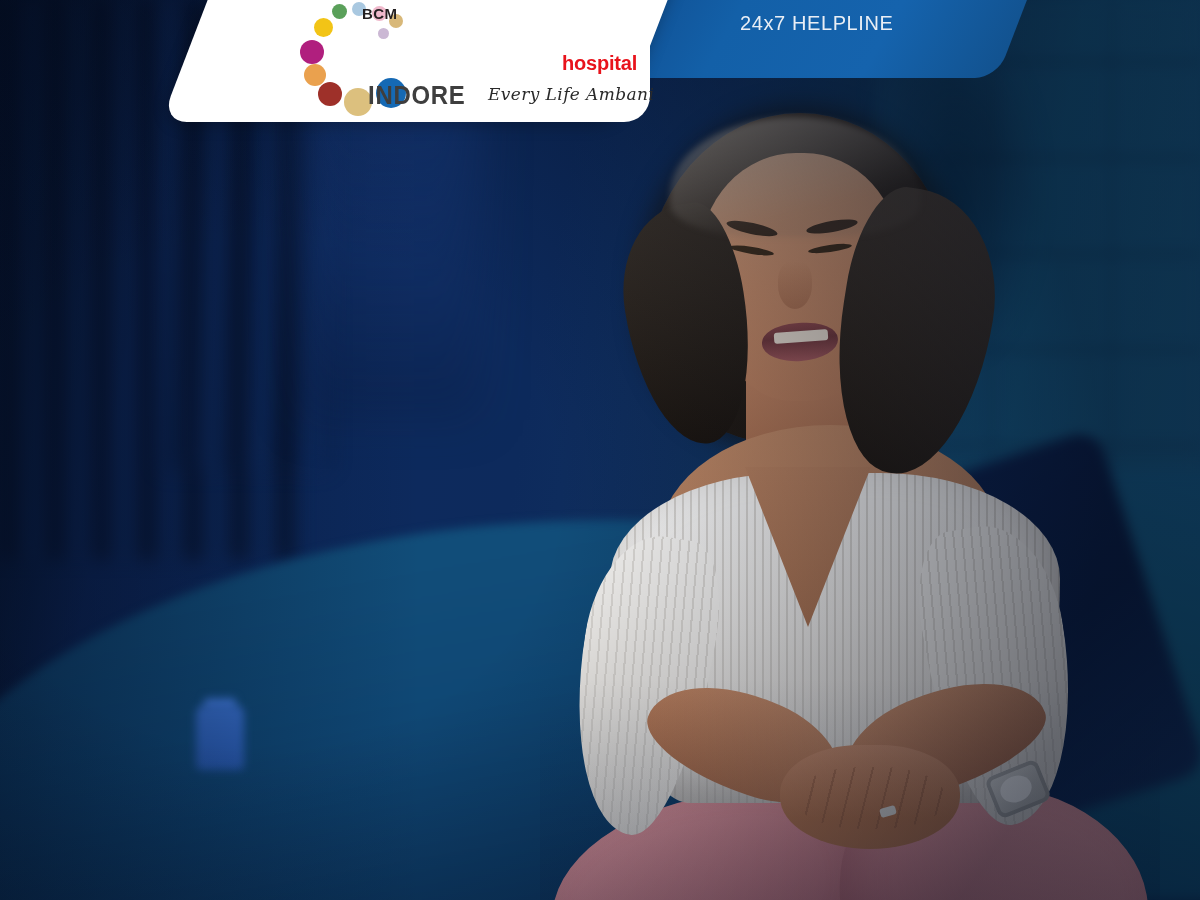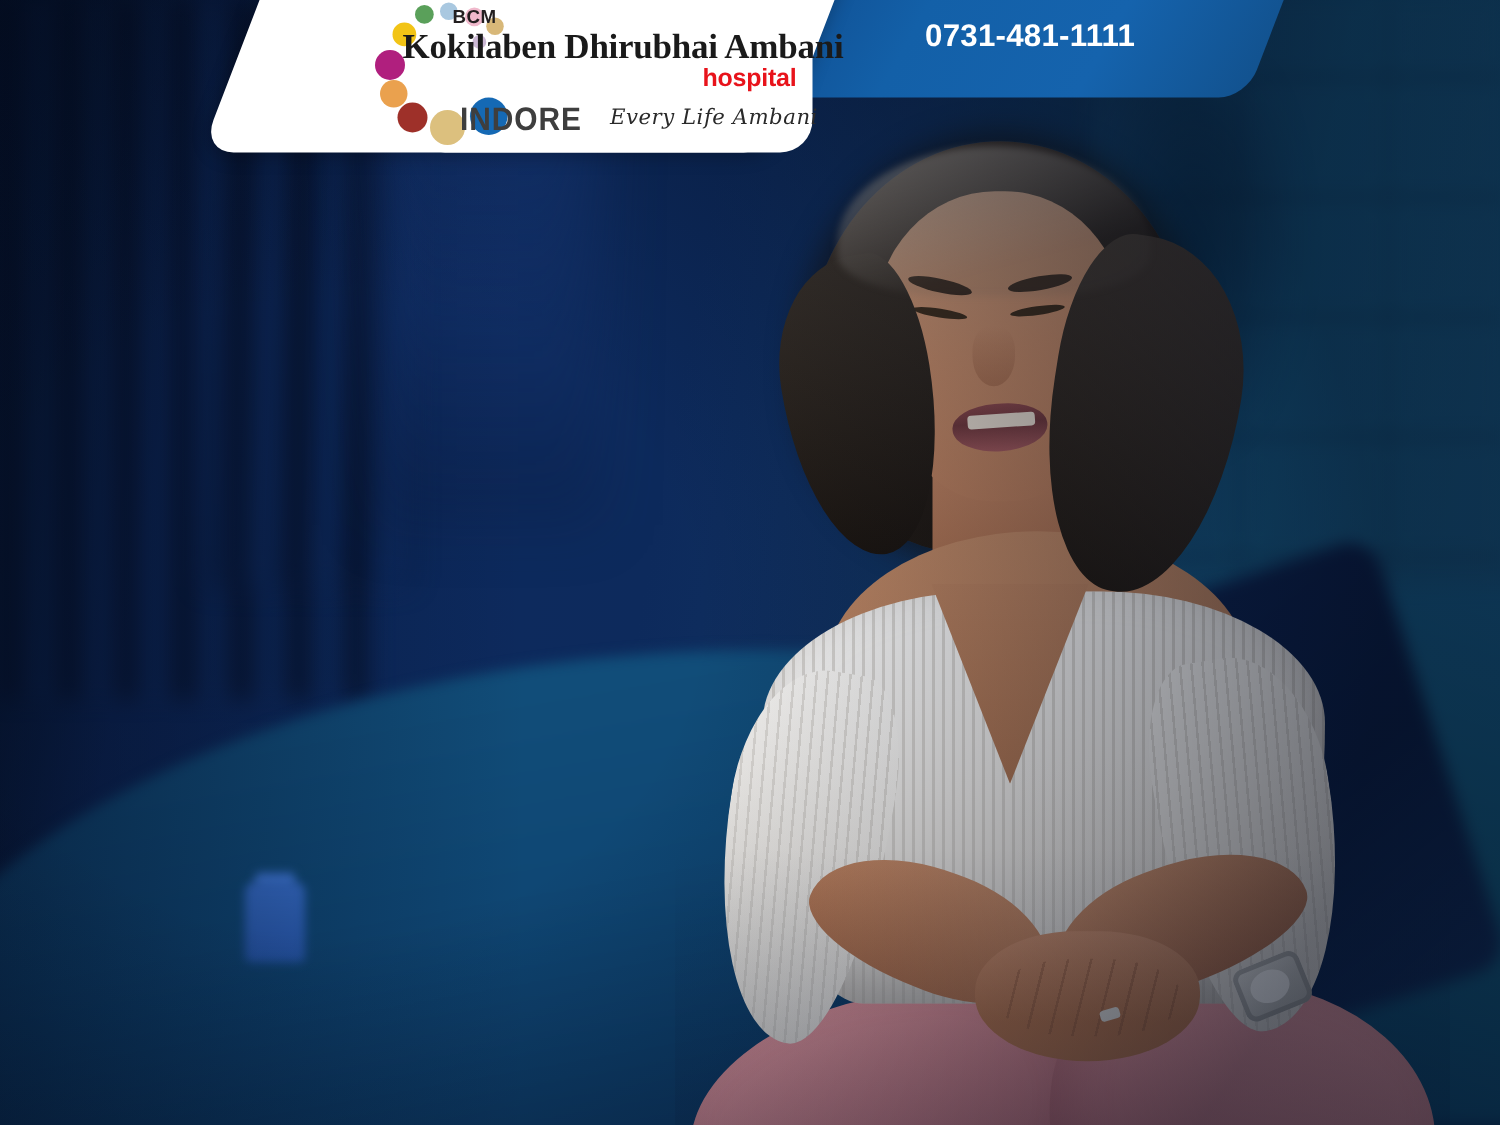"Kokilaben Dhirubhai Ambani" div.logo-name { html: <div>Kokilaben Dhirubhai Ambani</div> -> none }
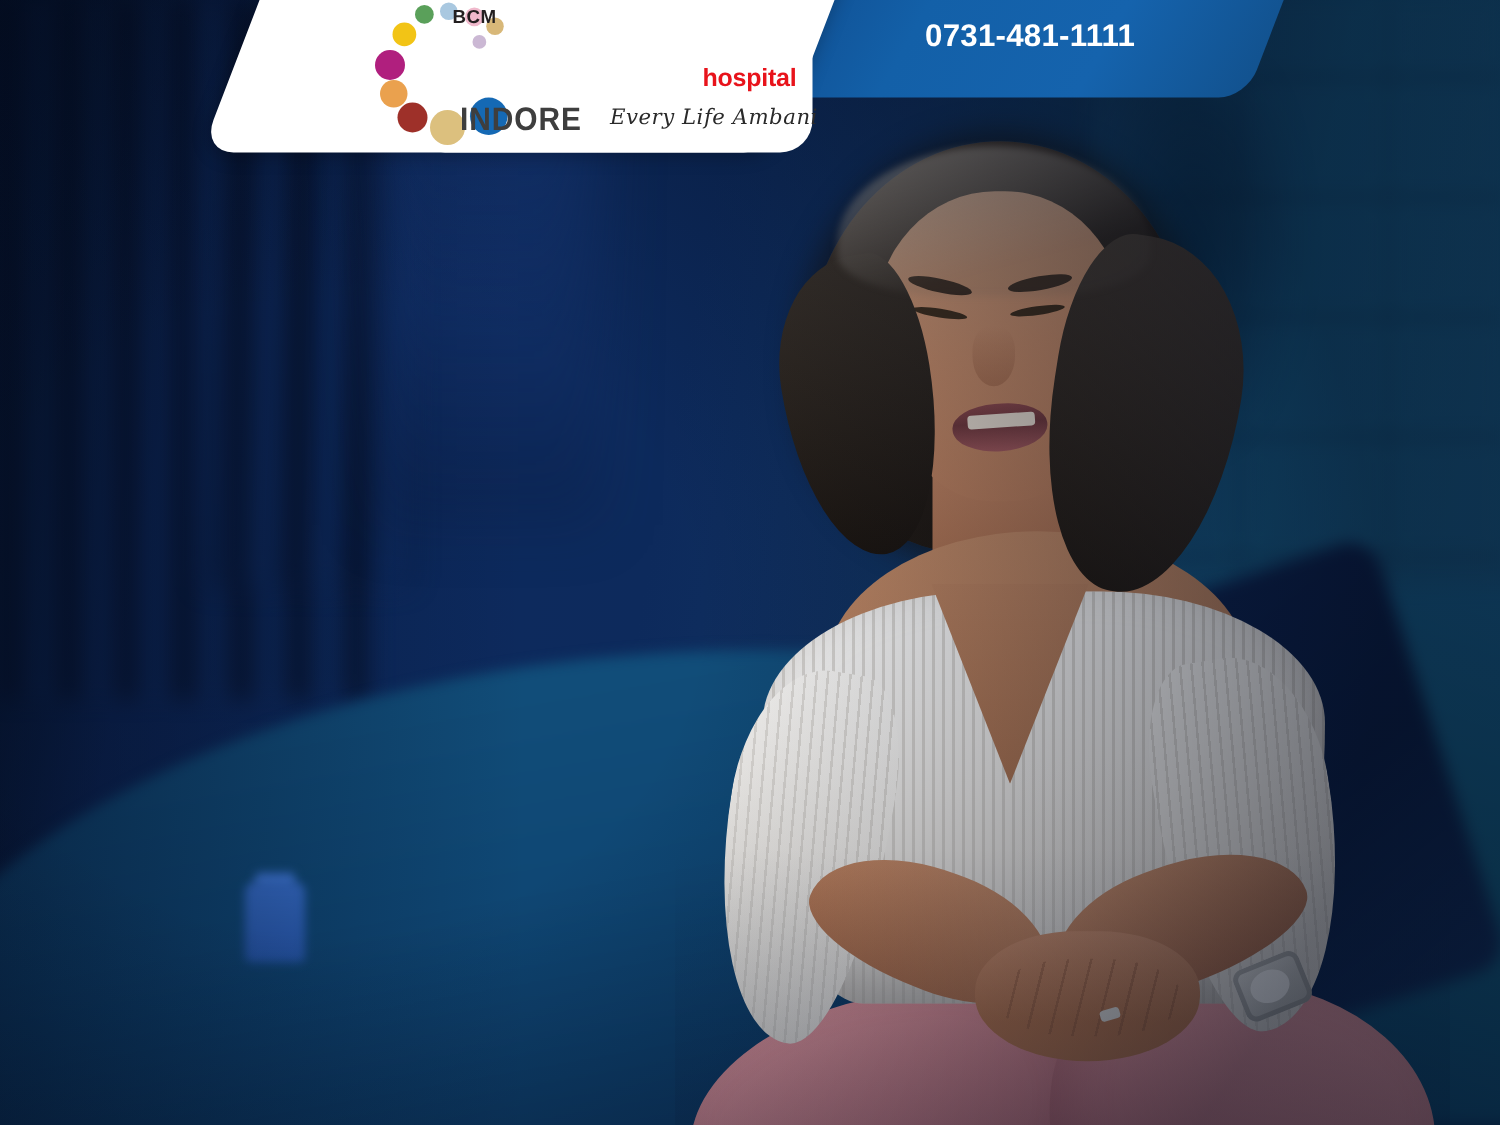"24x7 HELPLINE" div.helpline-label { html: none -> <div>24x7 HELPLINE</div> }
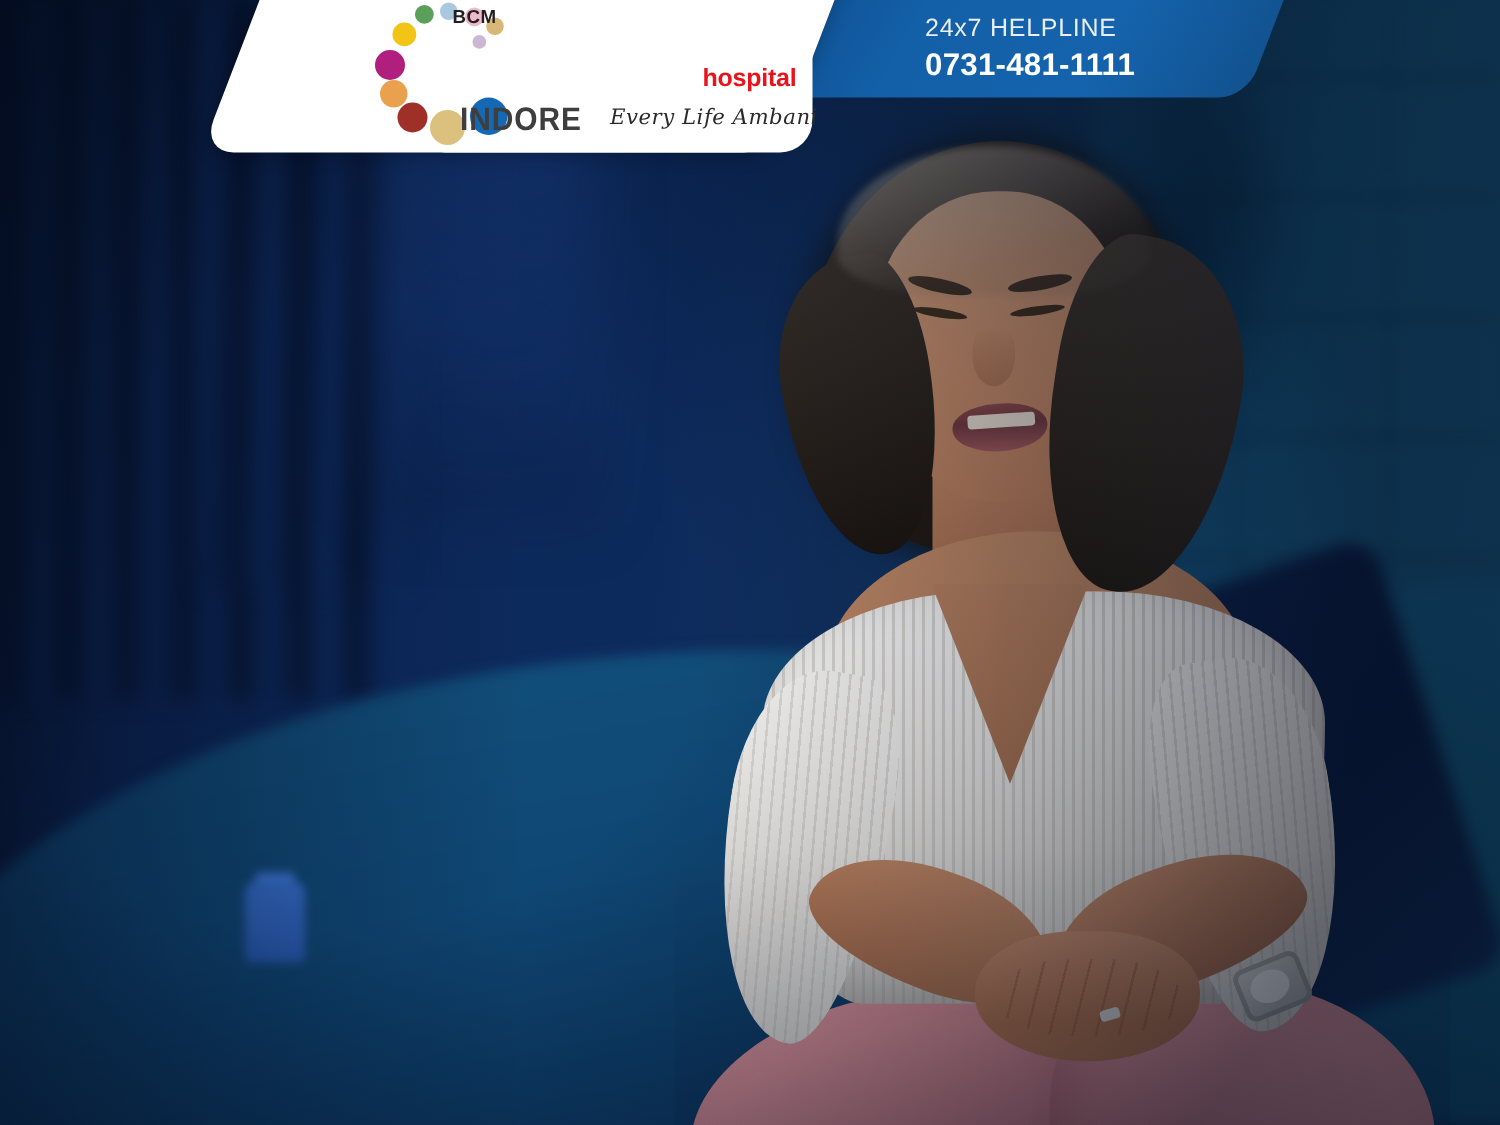"0731-481-1111" div.helpline-number { html: <div>0731-481-1111</div> -> none }
